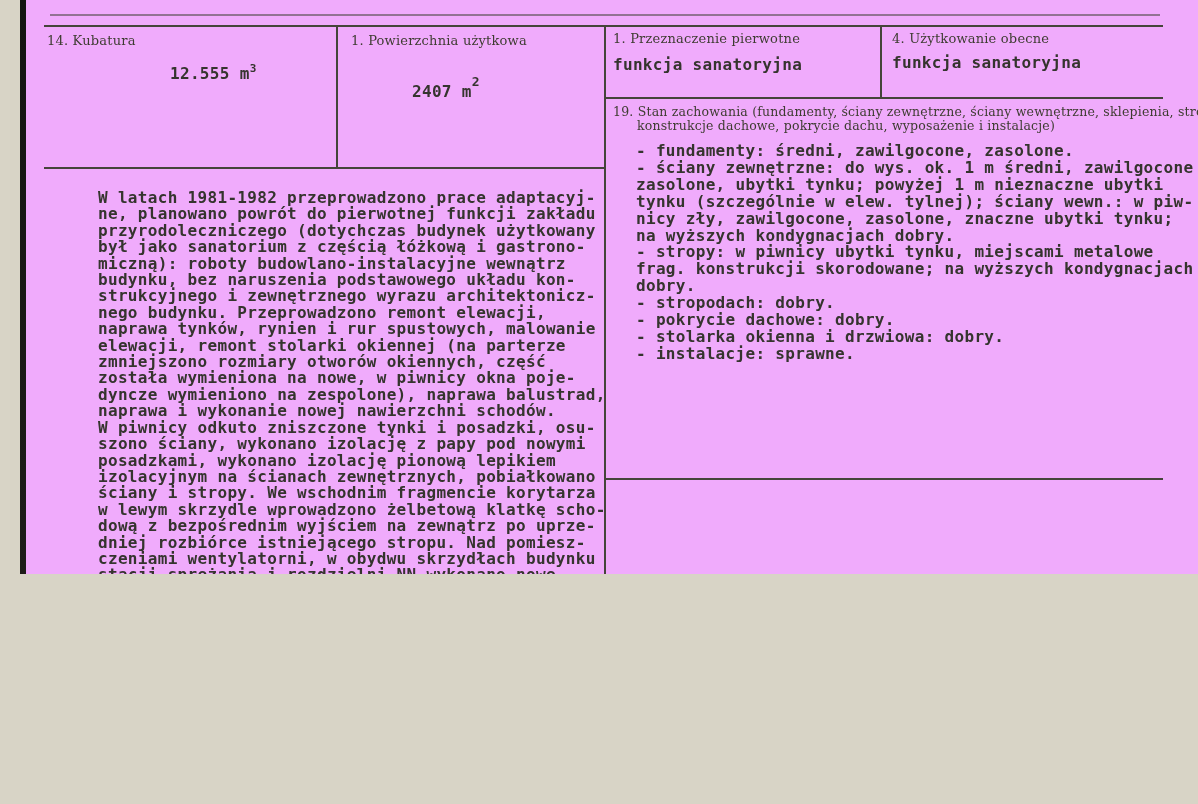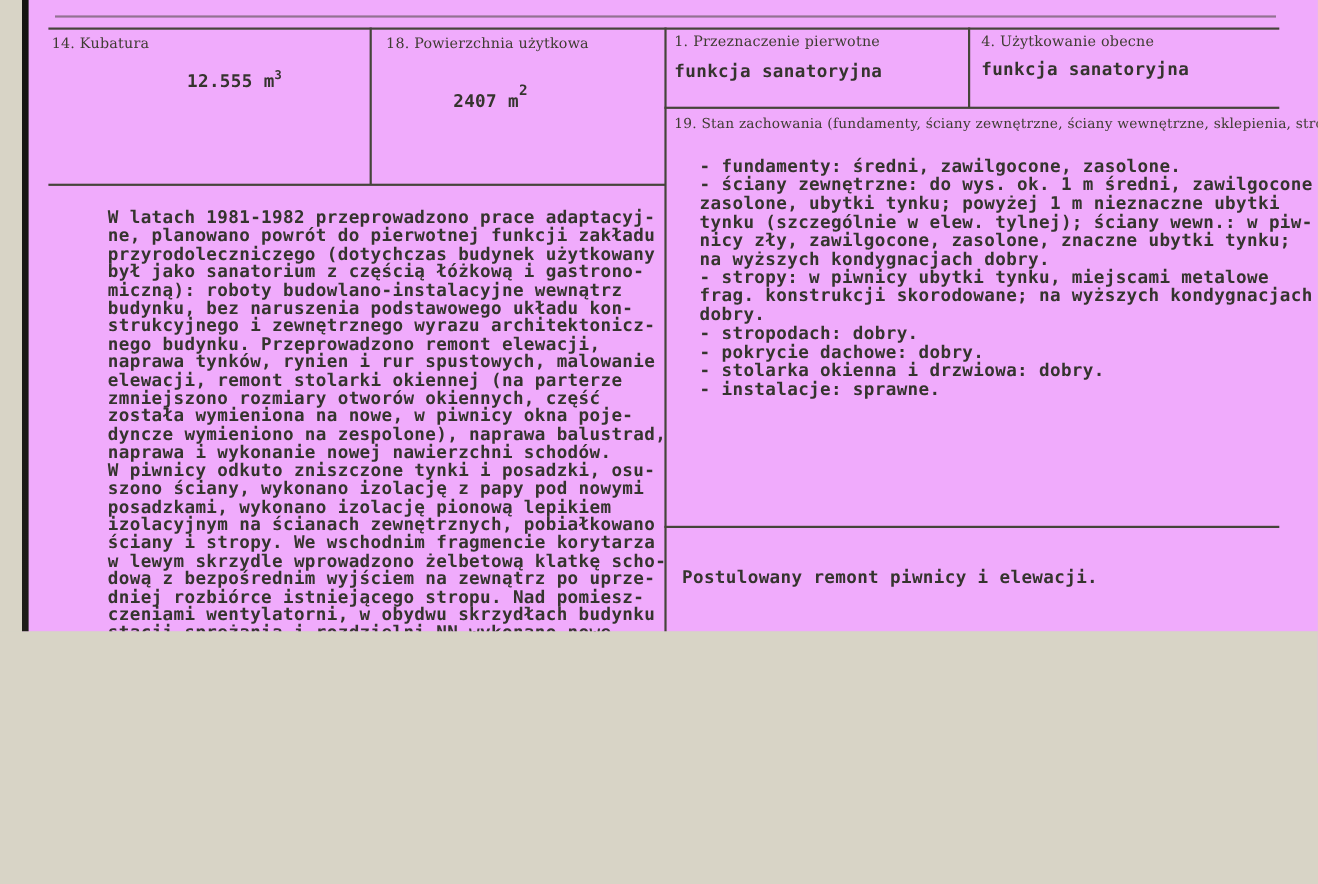"18. Powierzchnia użytkowa" div.form-label { text: 18 -> 1 }
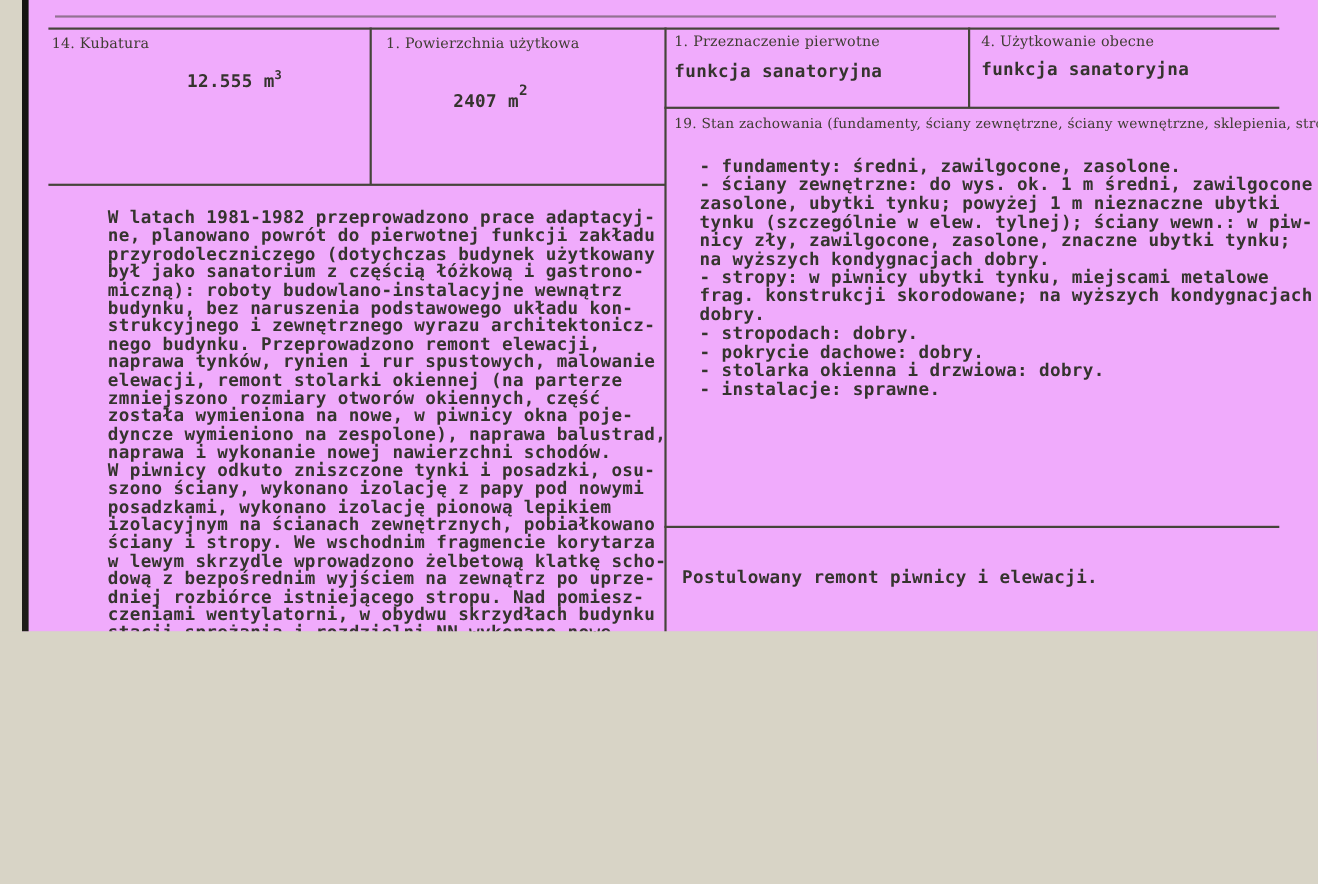"konstrukcje dachowe, pokrycie dachu," div.form-label { html: none -> <div>konstrukcje dachowe, pokrycie dachu, wyposażenie i instalacje)</div> }
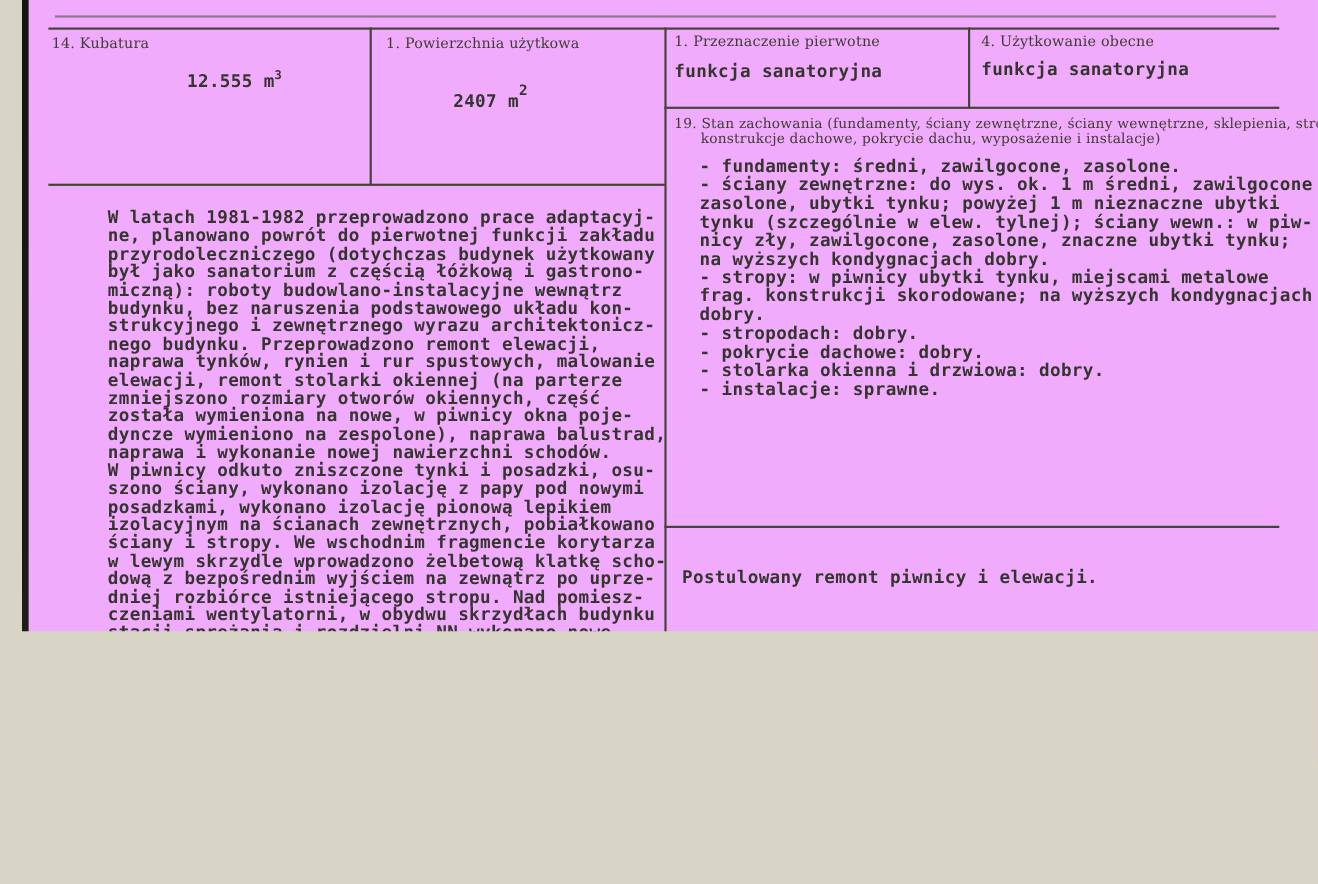"Postulowany remont piwnicy i elewacji." div.typed { html: <div>Postulowany remont piwnicy i elewacji.</div> -> none }
